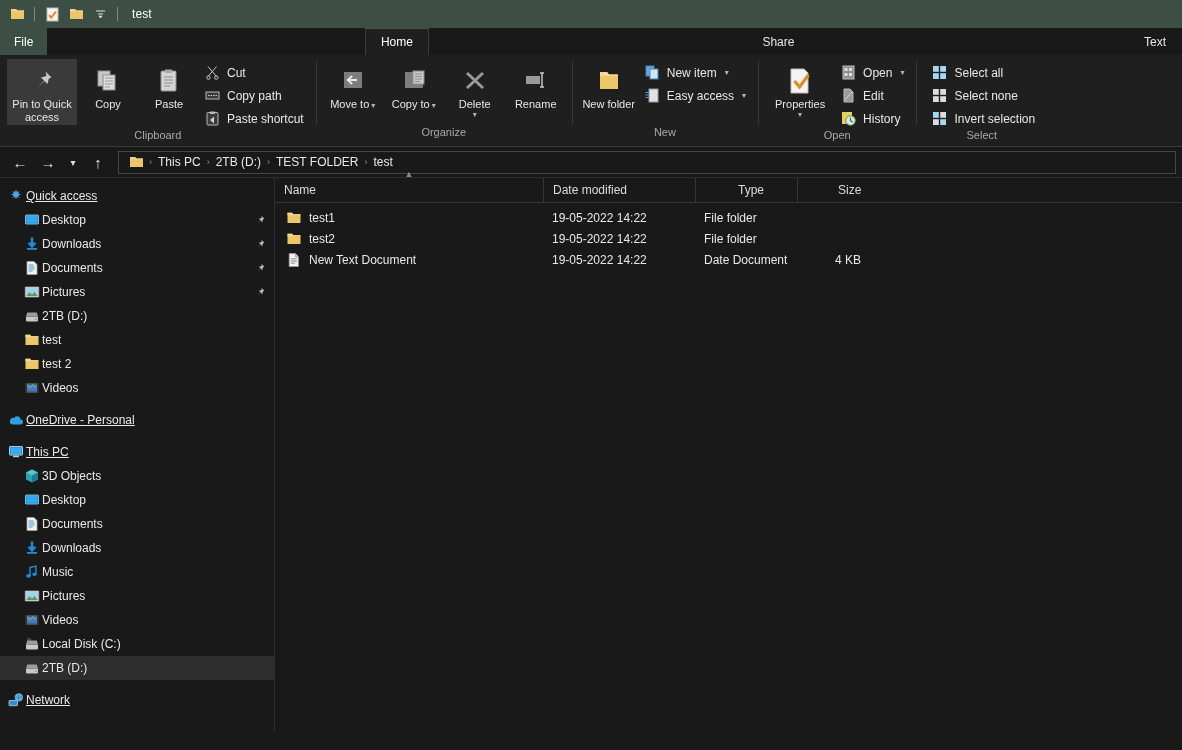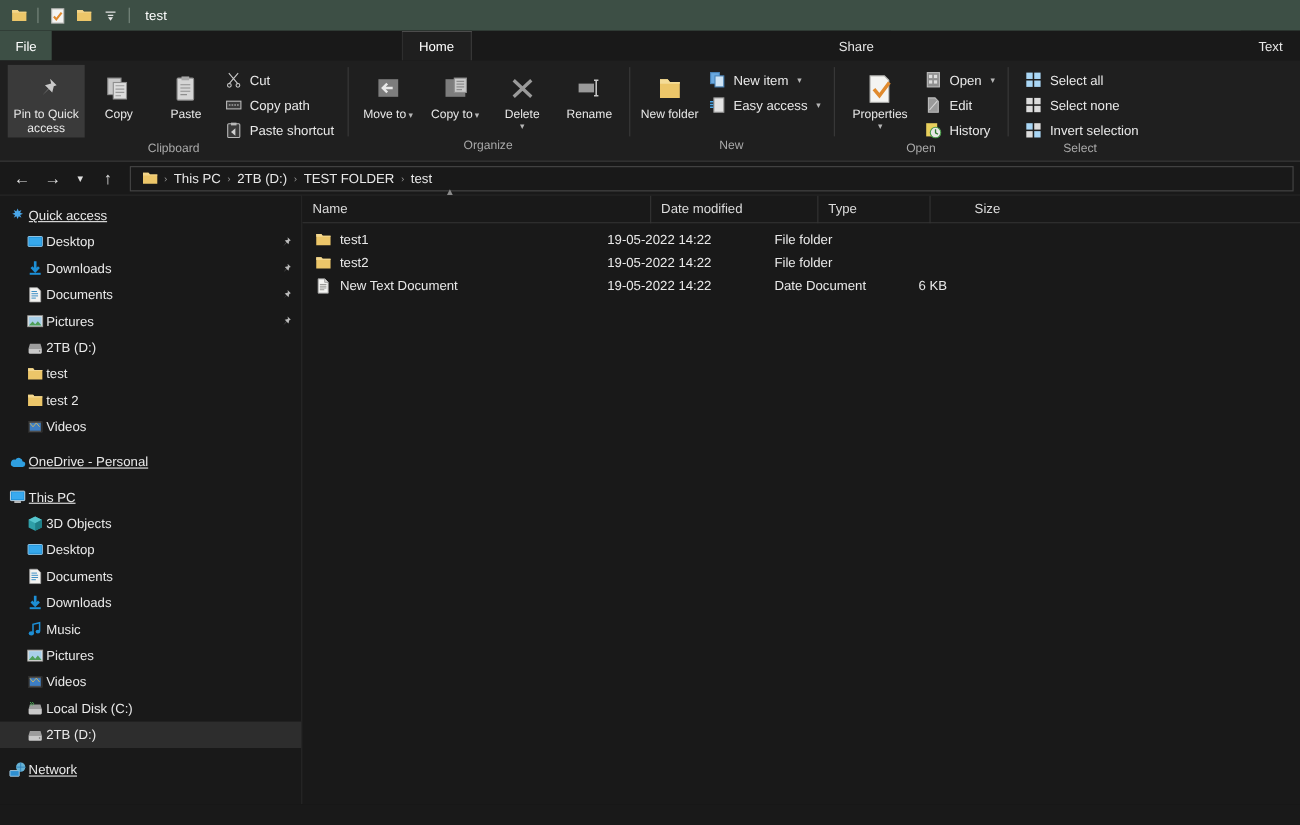"Date modified" div.col { margin-left: 48px -> none }
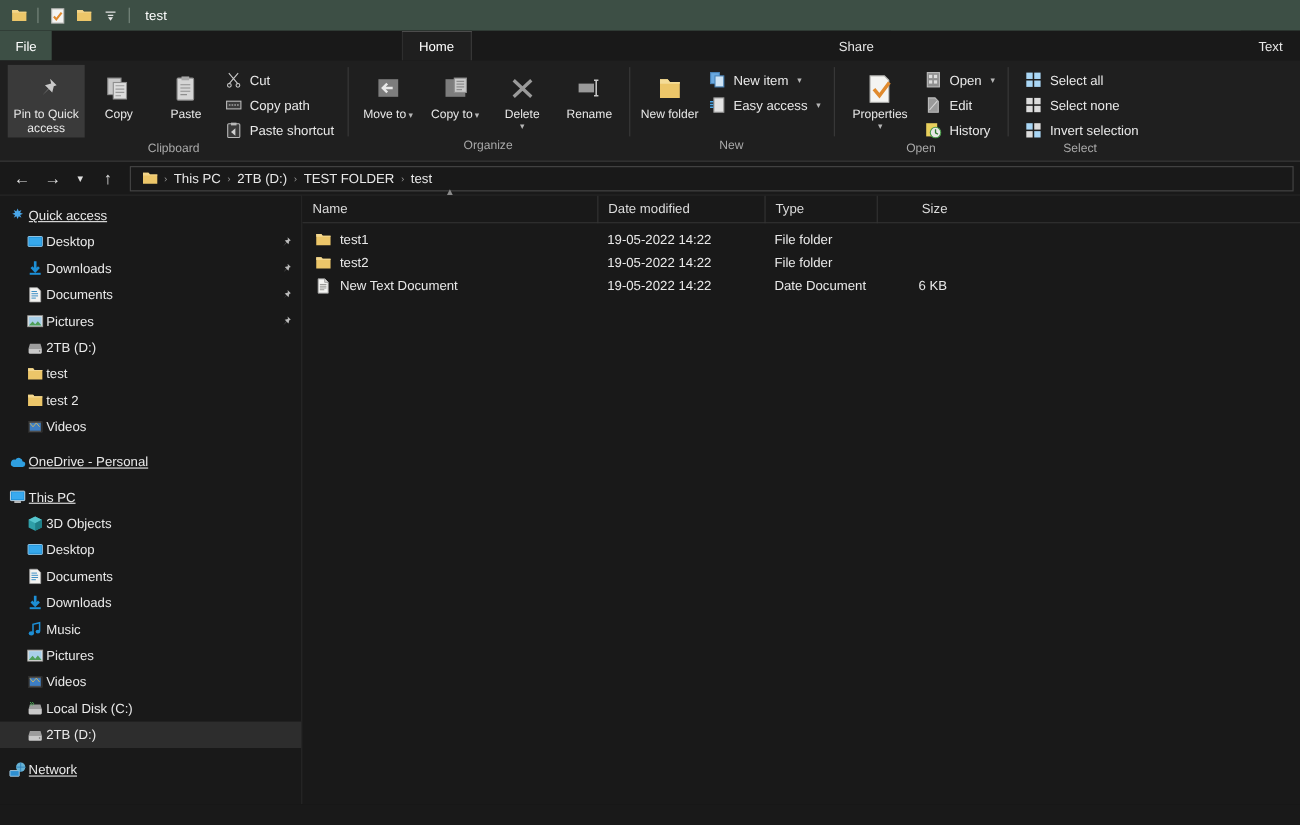"Type" div.col { justify-content: none -> center }
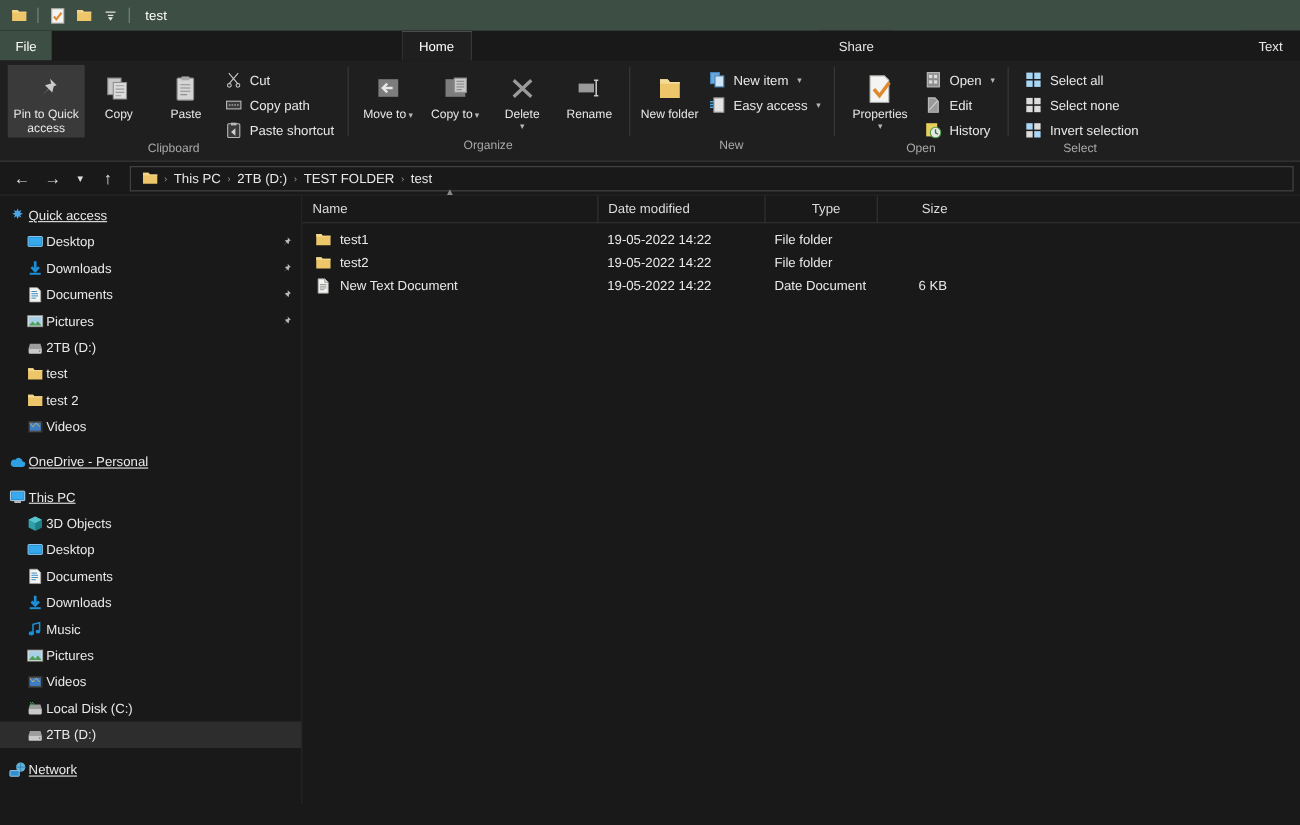"6 KB" div.cell { text: 6 -> 4 }
